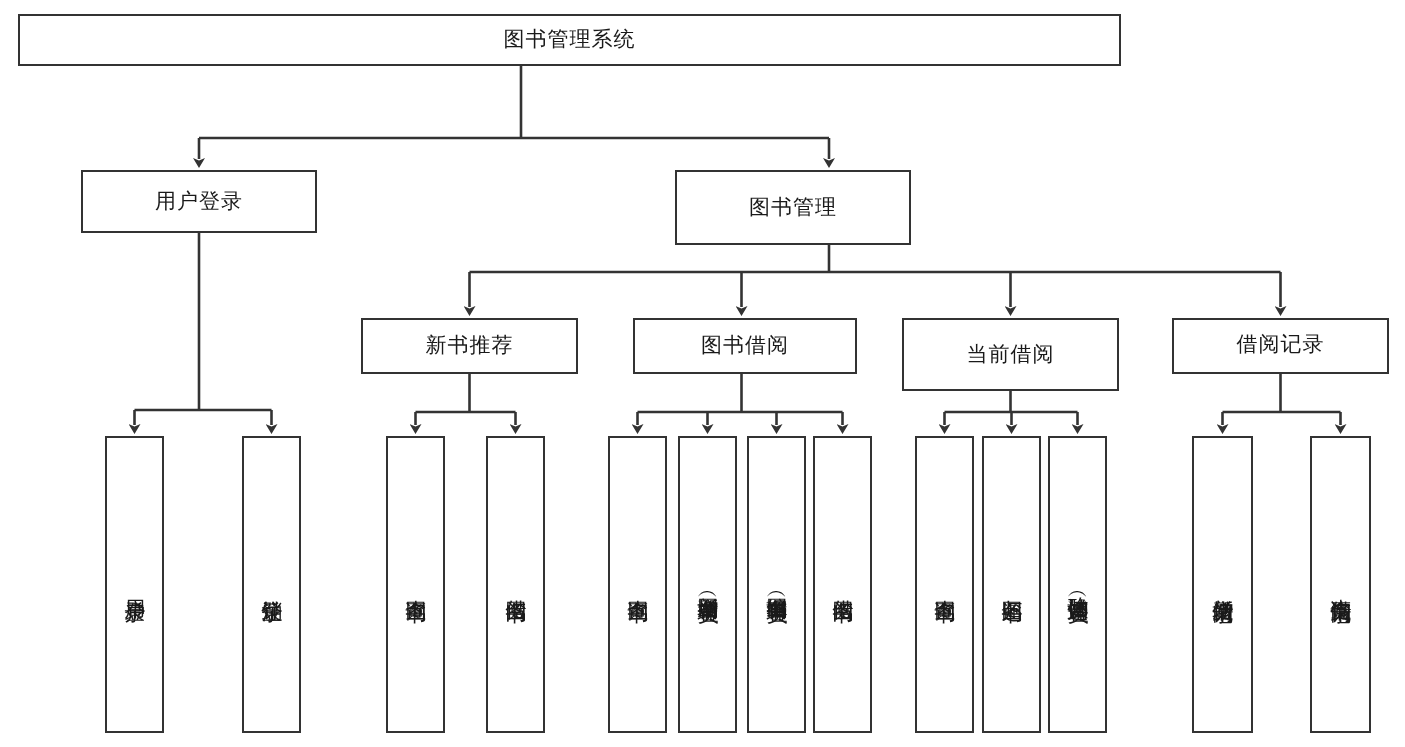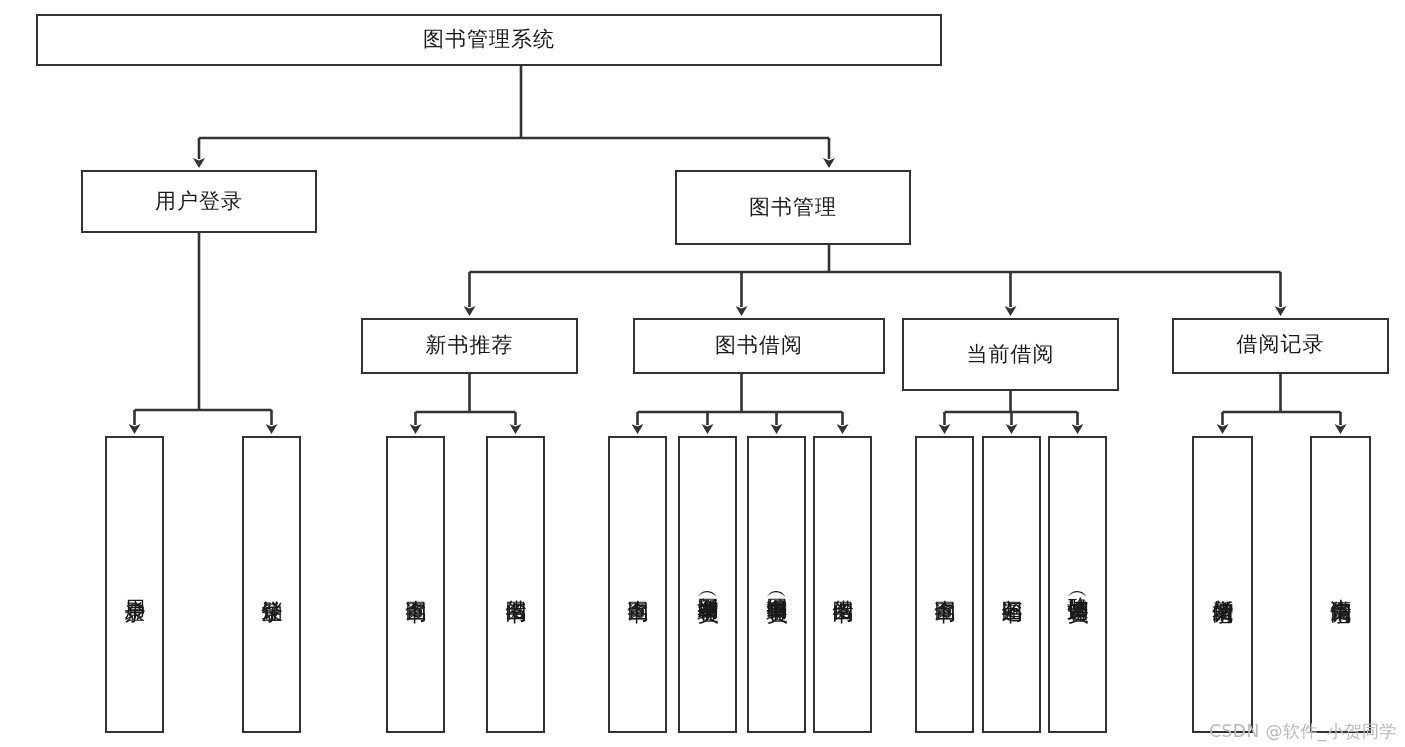"图书管理系统" div.node { left: 36px -> 18px; width: 906px -> 1103px }
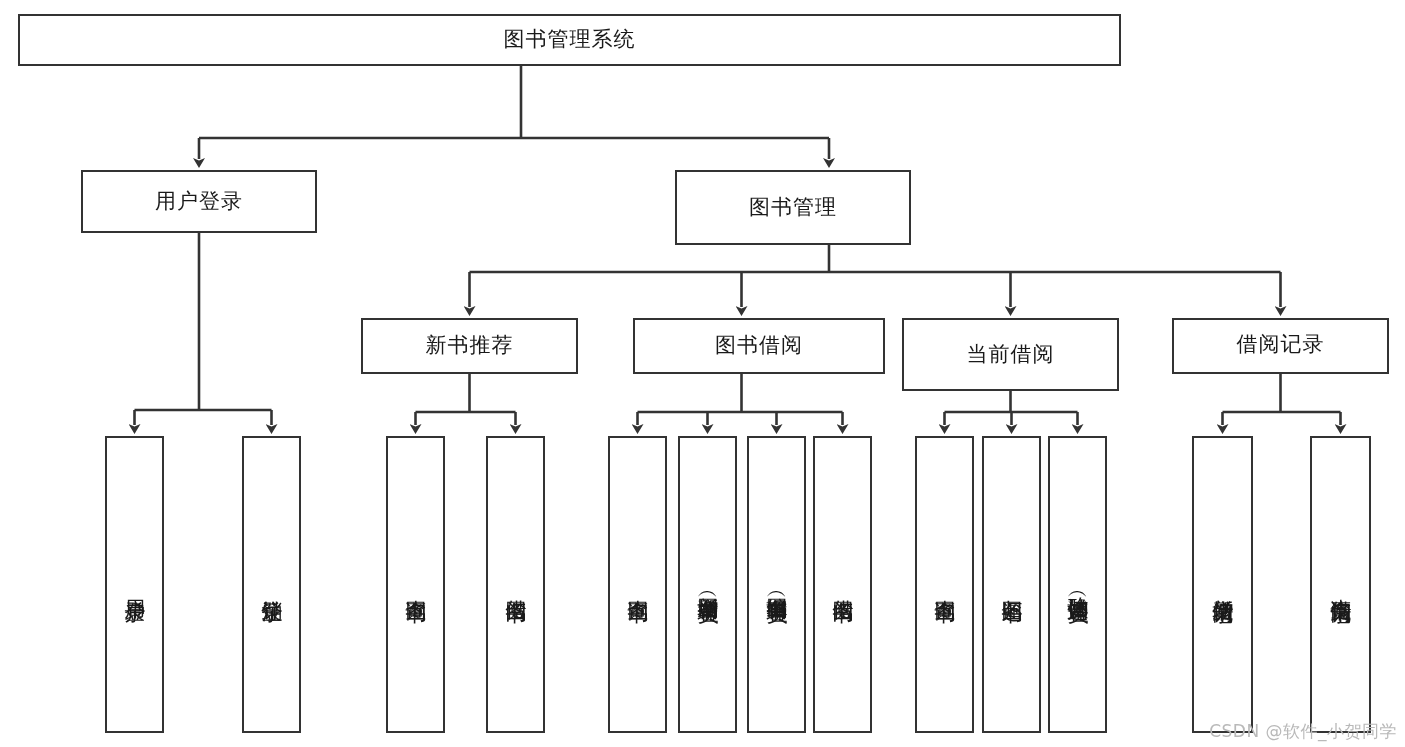"图书借阅" div.node { width: 252px -> 224px }
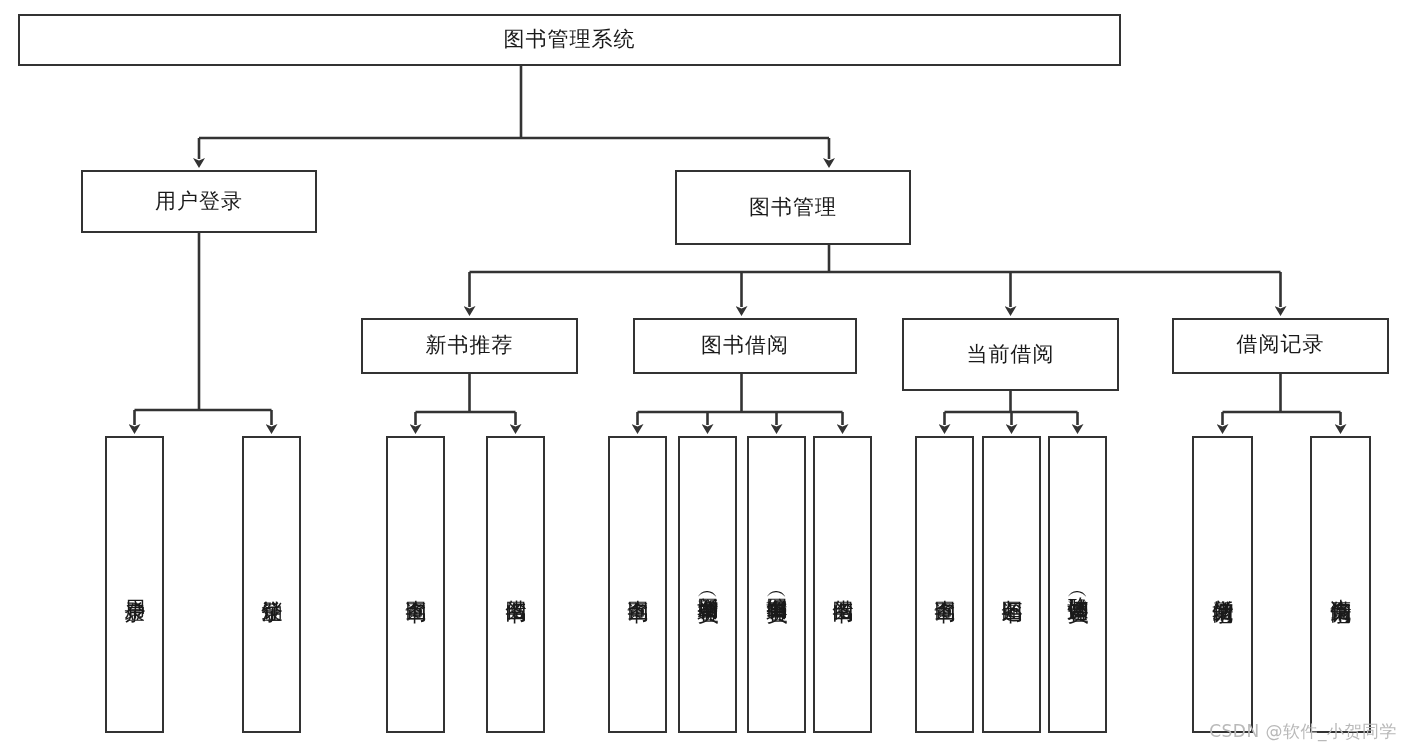"CSDN @软件_小贺同学" div { html: <div>CSDN @软件_小贺同学</div> -> none }
